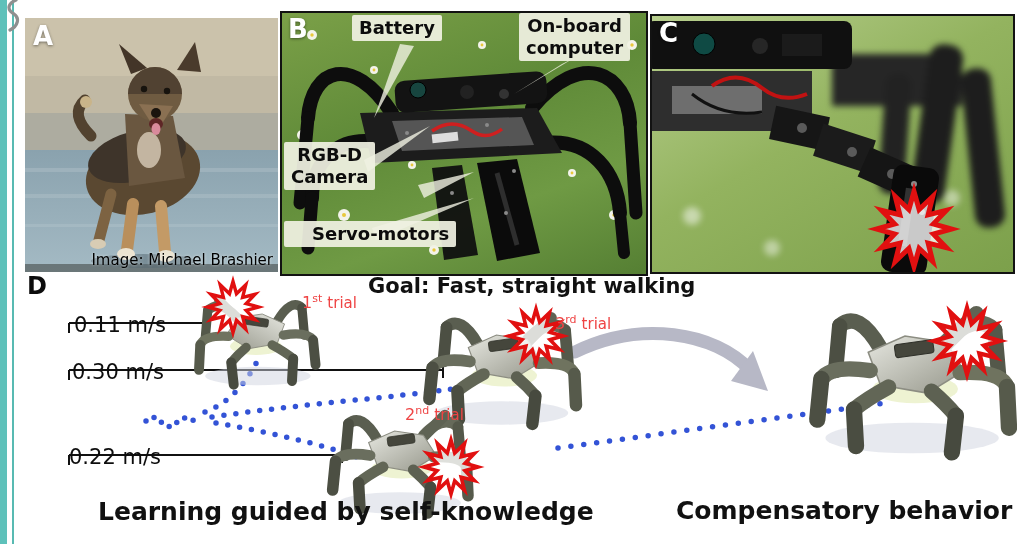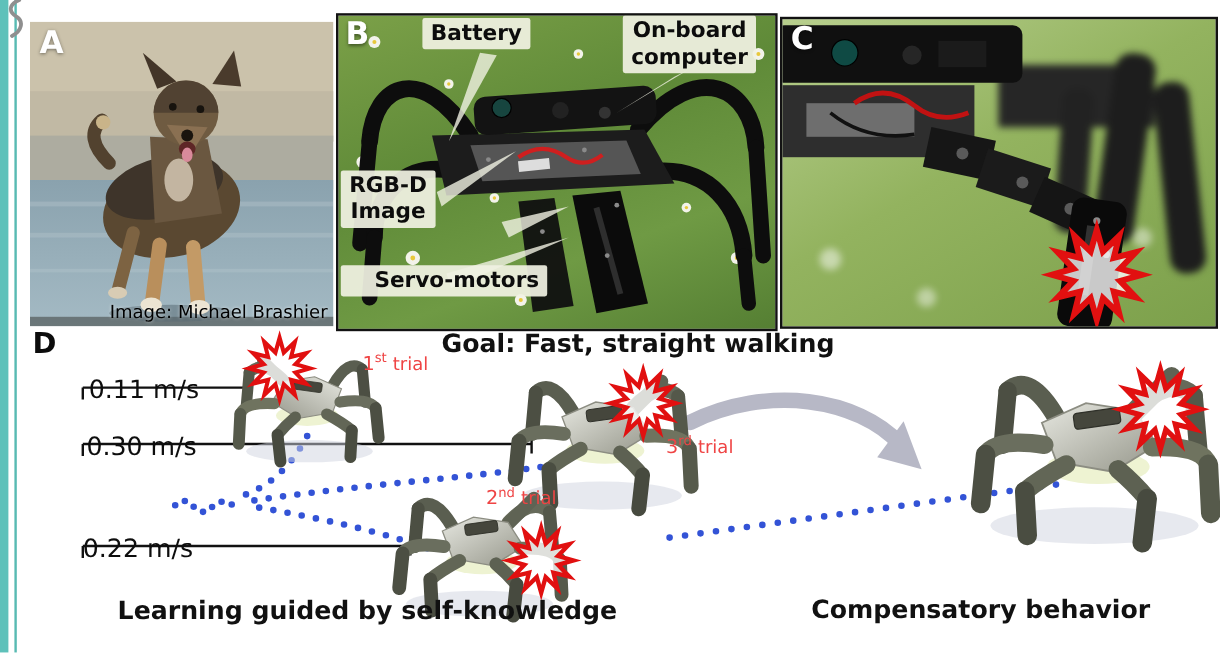"Image" div { text: Image -> Camera }
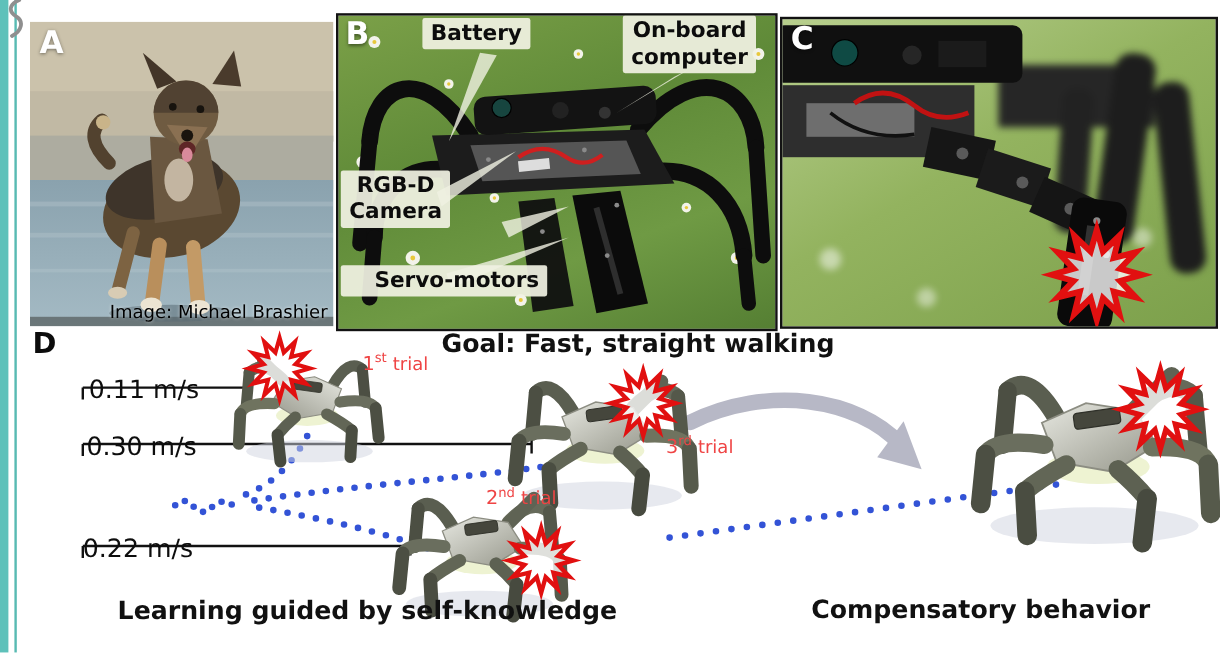"3rd trial" div.abs { margin-top: 48px -> none }
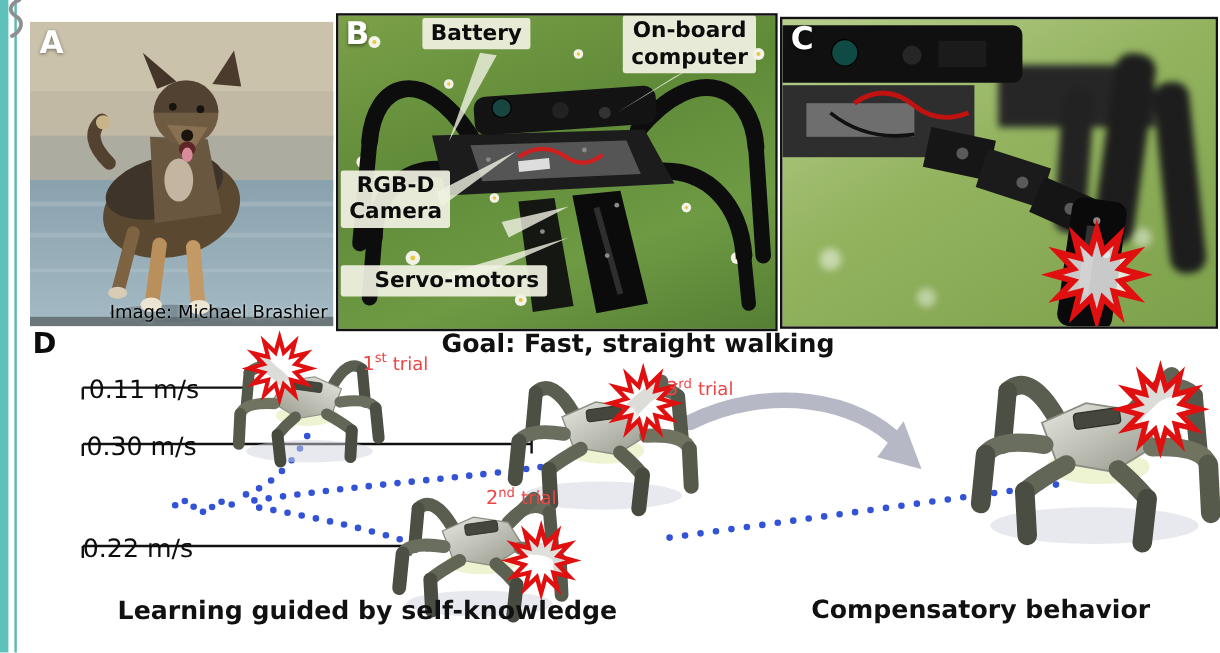"Learning guided by self-knowledge" .caption { font-size: 21px -> 25px }
